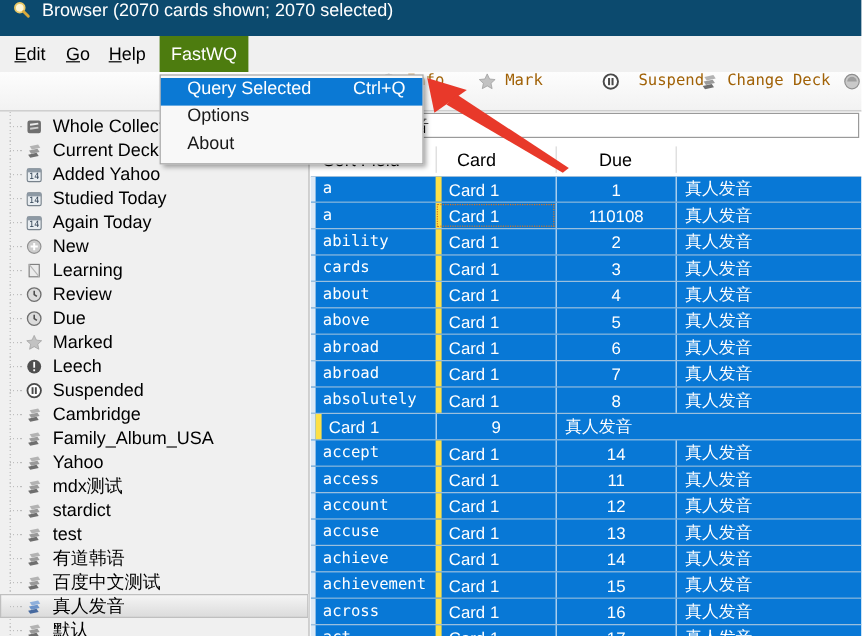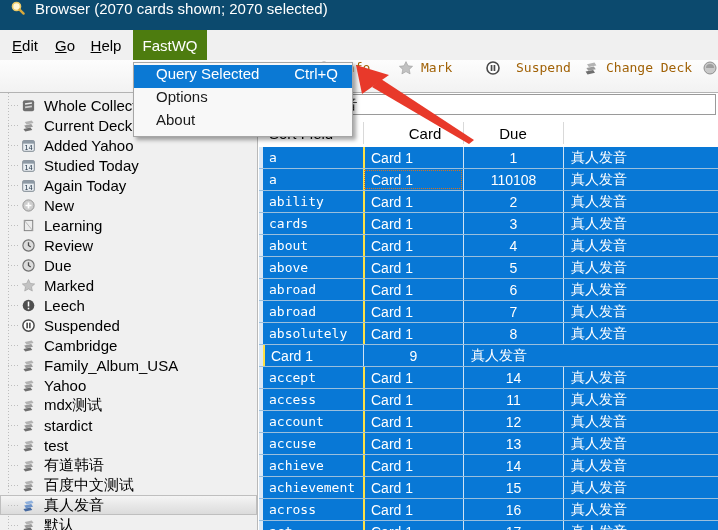"Suspend" #tb-2 { left: 485px -> 501px }
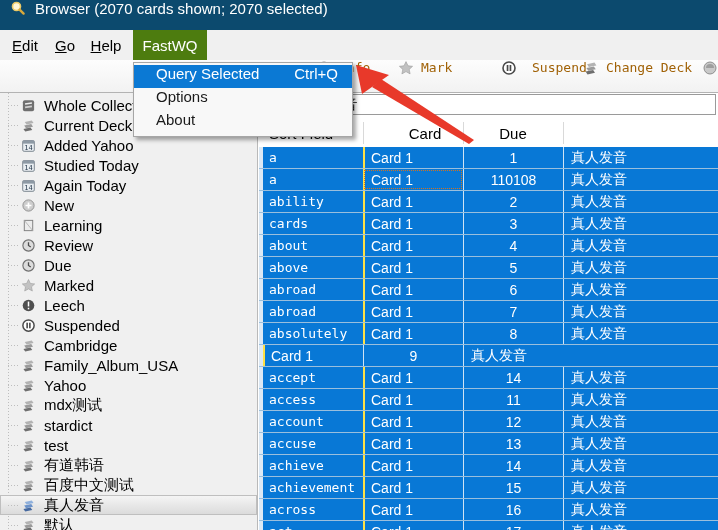"Card" #th-1 { left: 116px -> 88px }
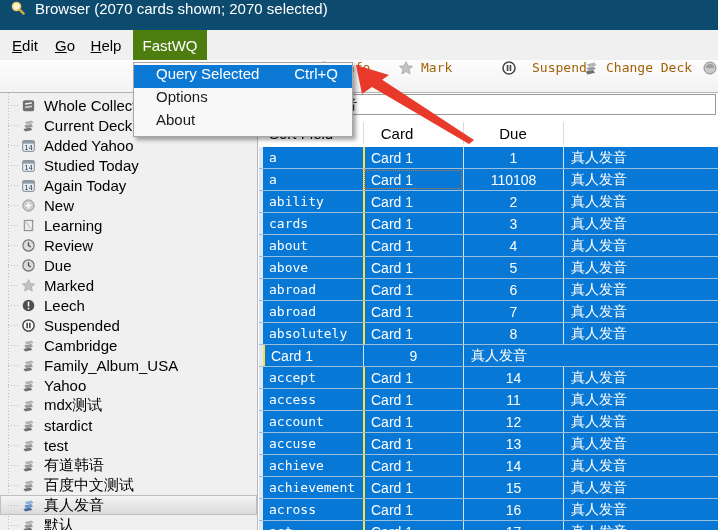"Card 1" .c-card { border-left: 2px solid #fde047 -> 5px solid #fde047 }
